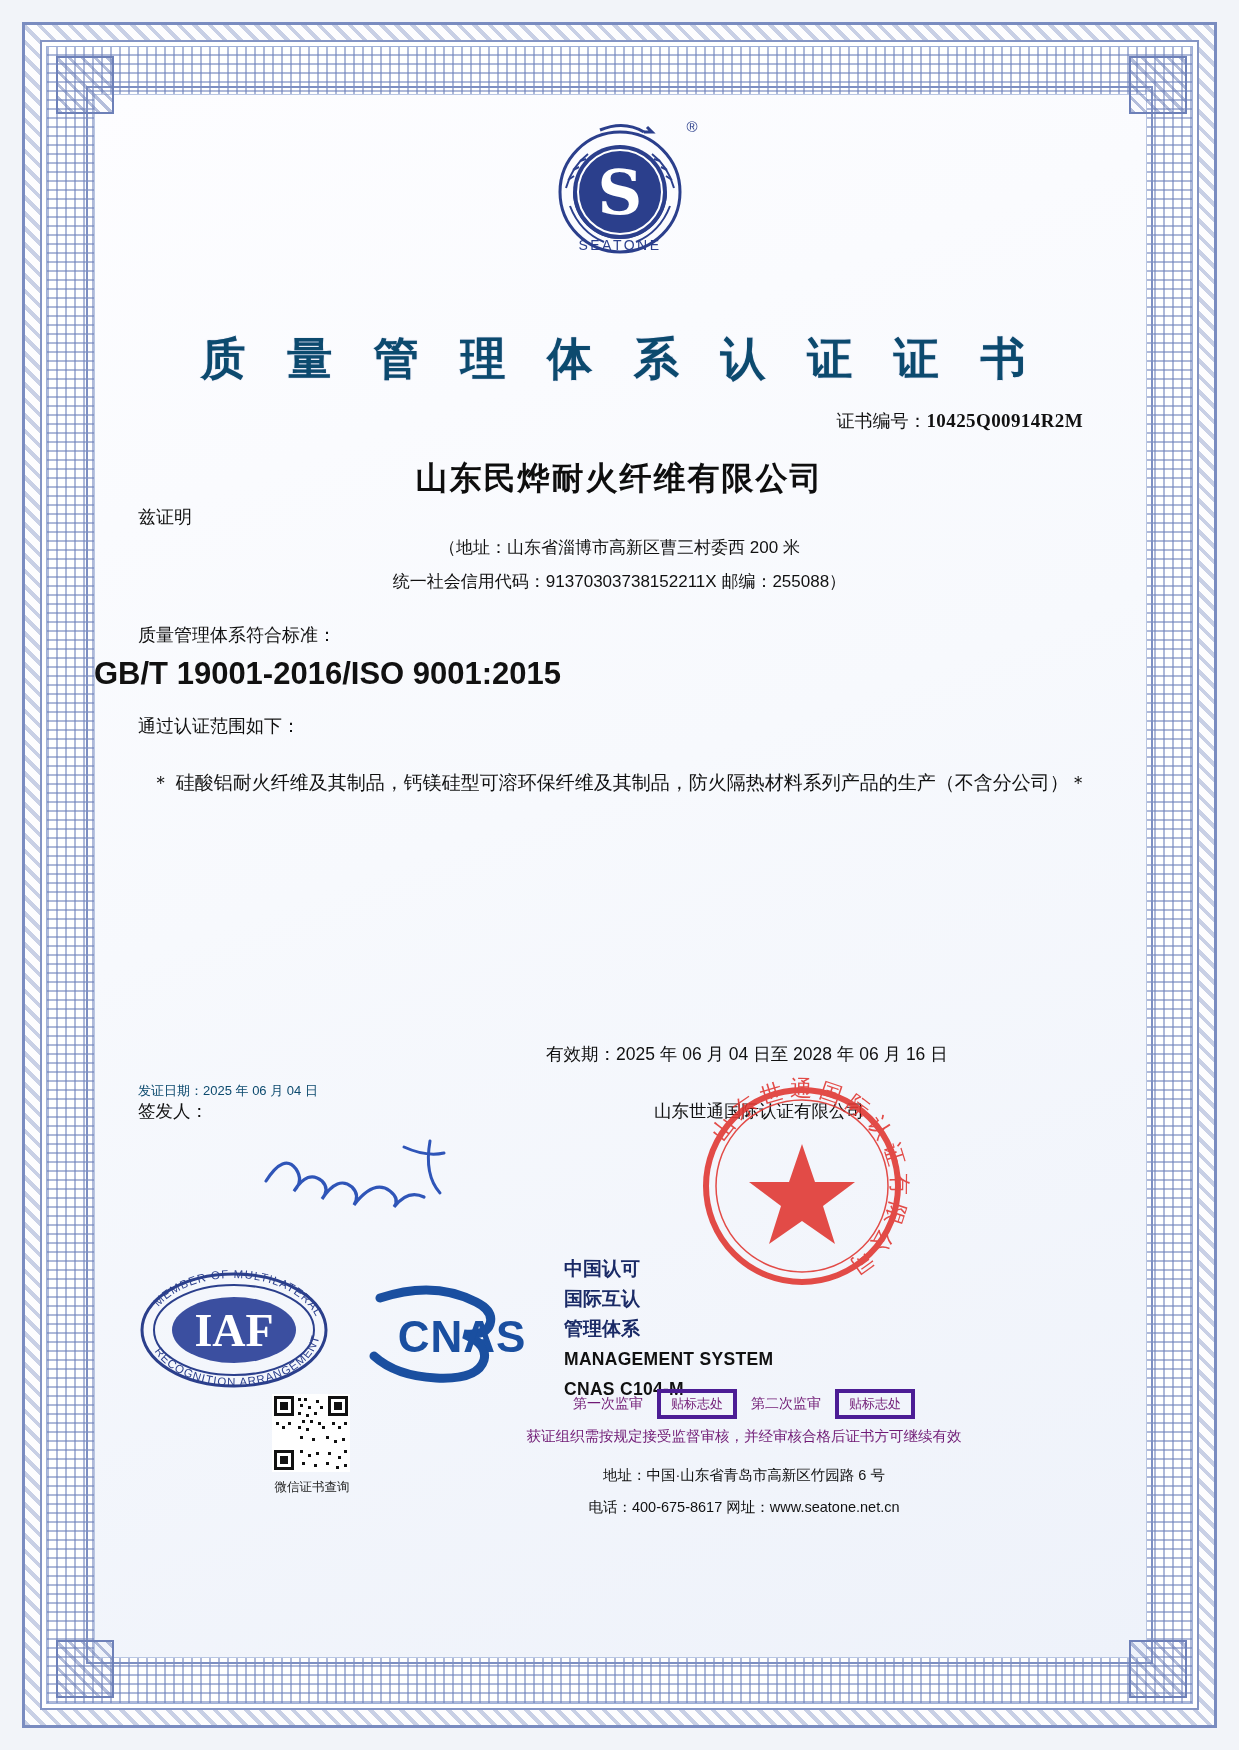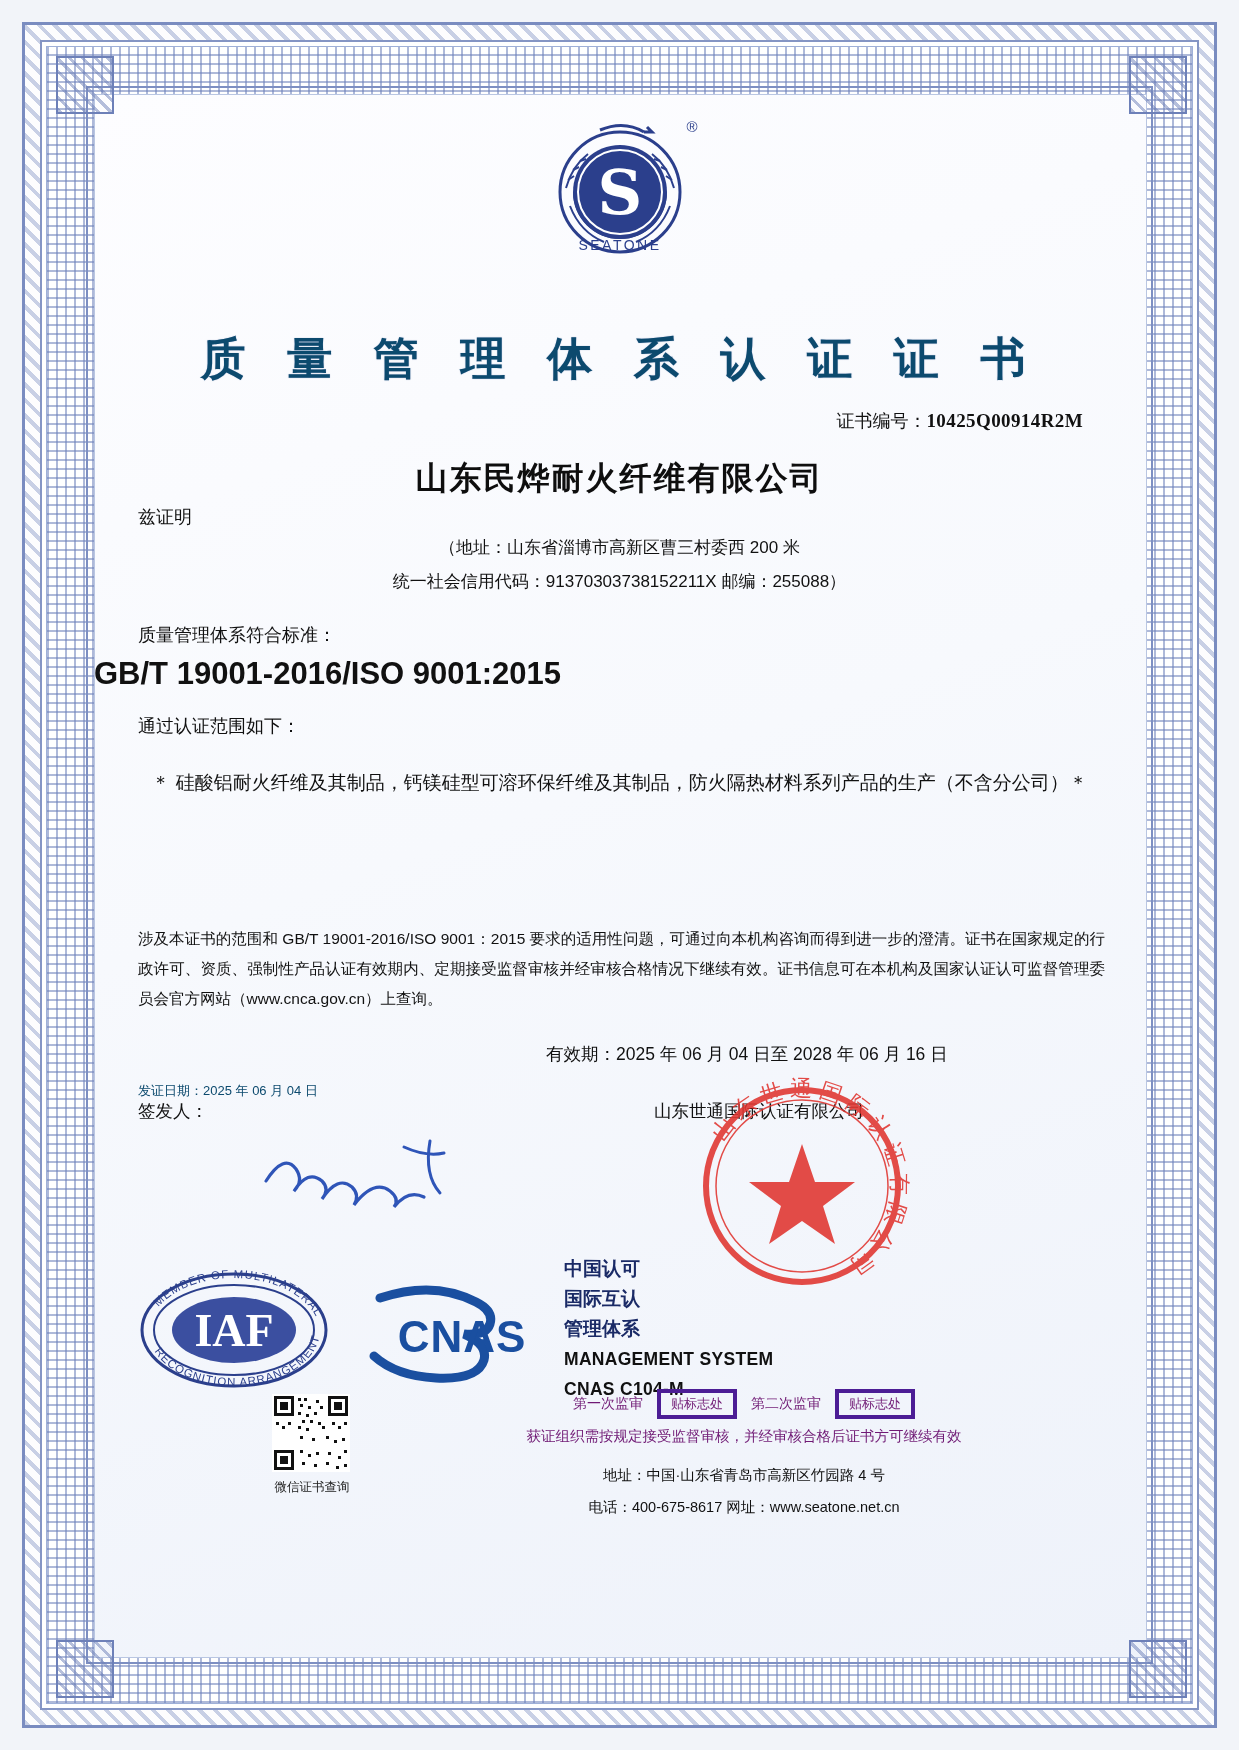"涉及本证书的范围和 GB/T 19001-2016/ISO 9001：2015" div.note { html: <div>涉及本证书的范围和 GB/T 19001-2016/ISO 9001：2015 要求的适用性问题，可通过向本机构咨询而得到进一步的澄清。证书在国家规定的行政许可、资质、强制性产品认证有效期内、定期接受监督审核并经审核合格情况下继续有效。证书信息可在本机构及国家认证认可监督管理委员会官方网站（www.cnca.gov.cn）上查询。</div> -> none }
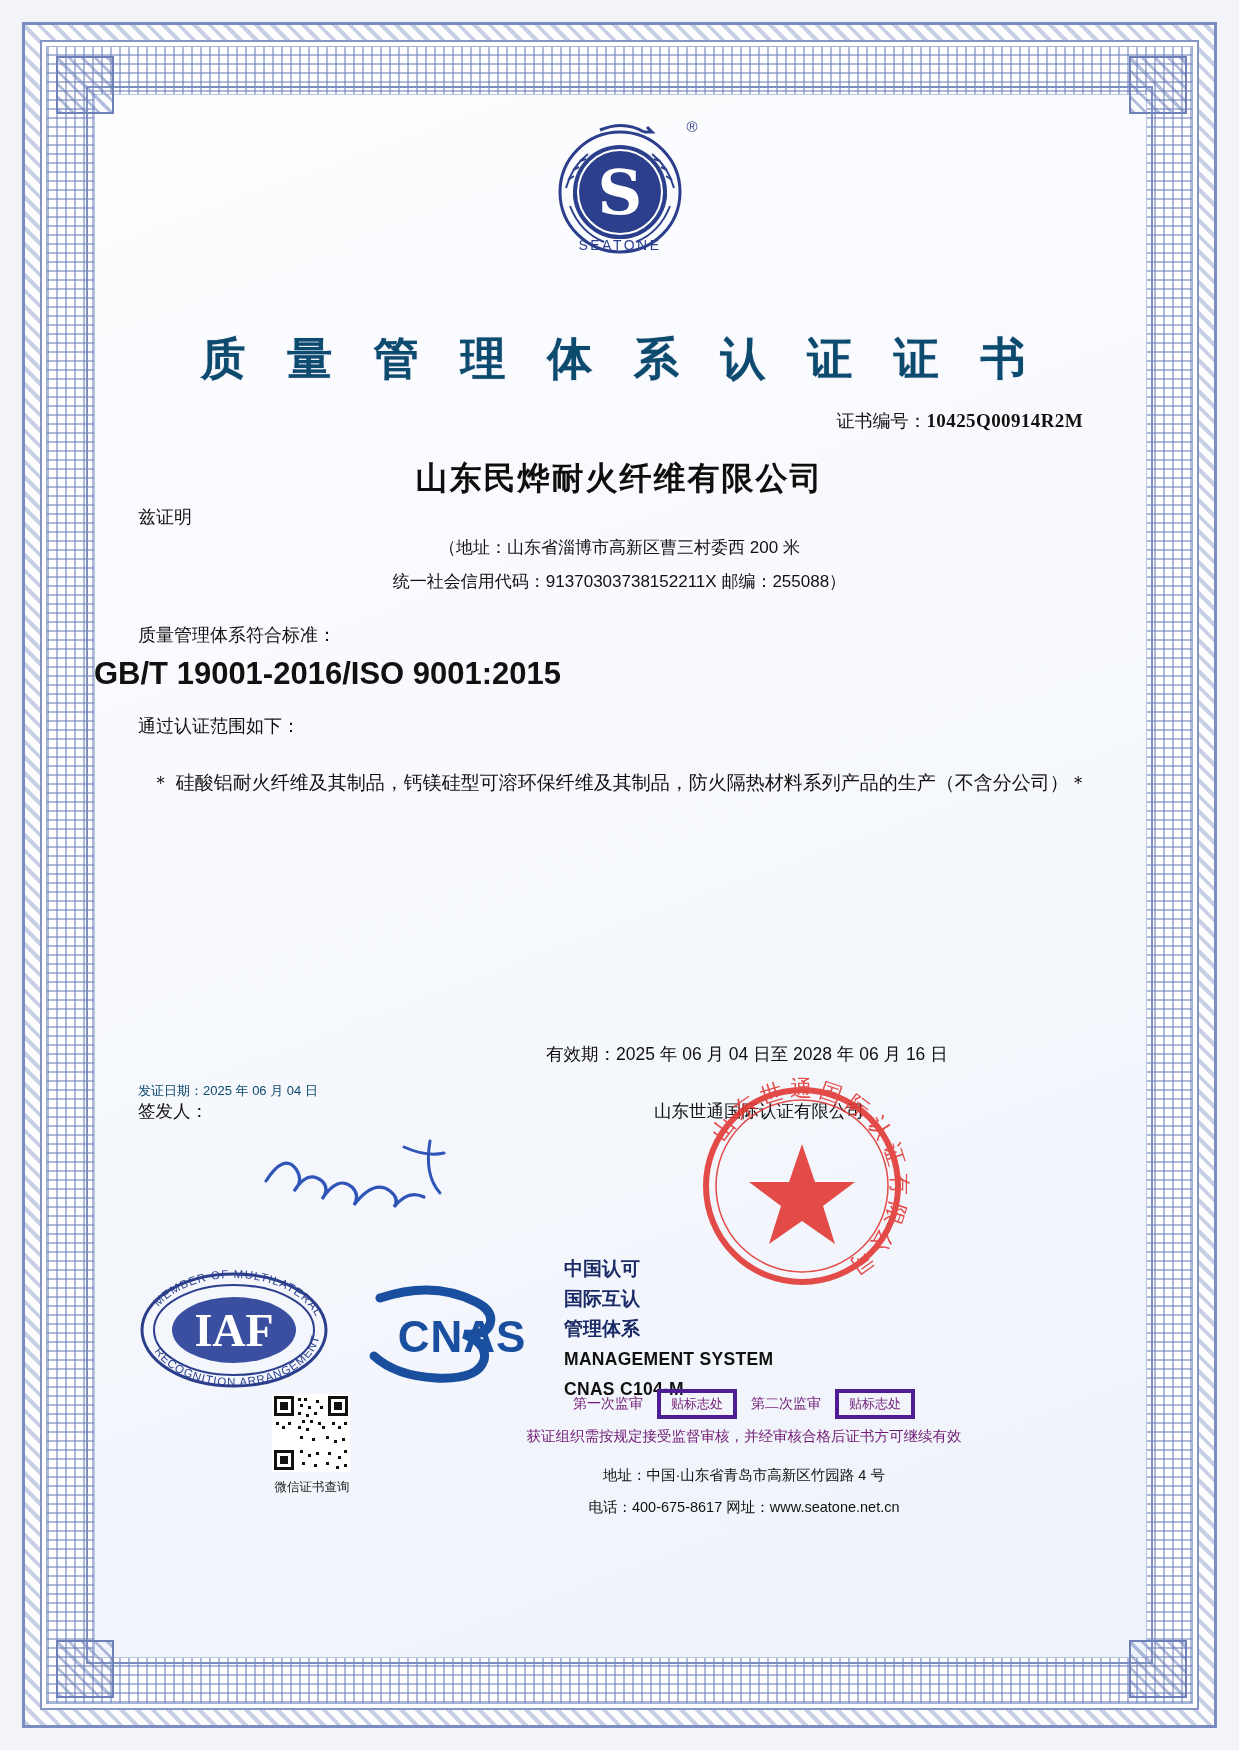"地址：中国·山东省青岛市高新区竹园路 4 号" div.footer-addr { text: 4 -> 6 }
